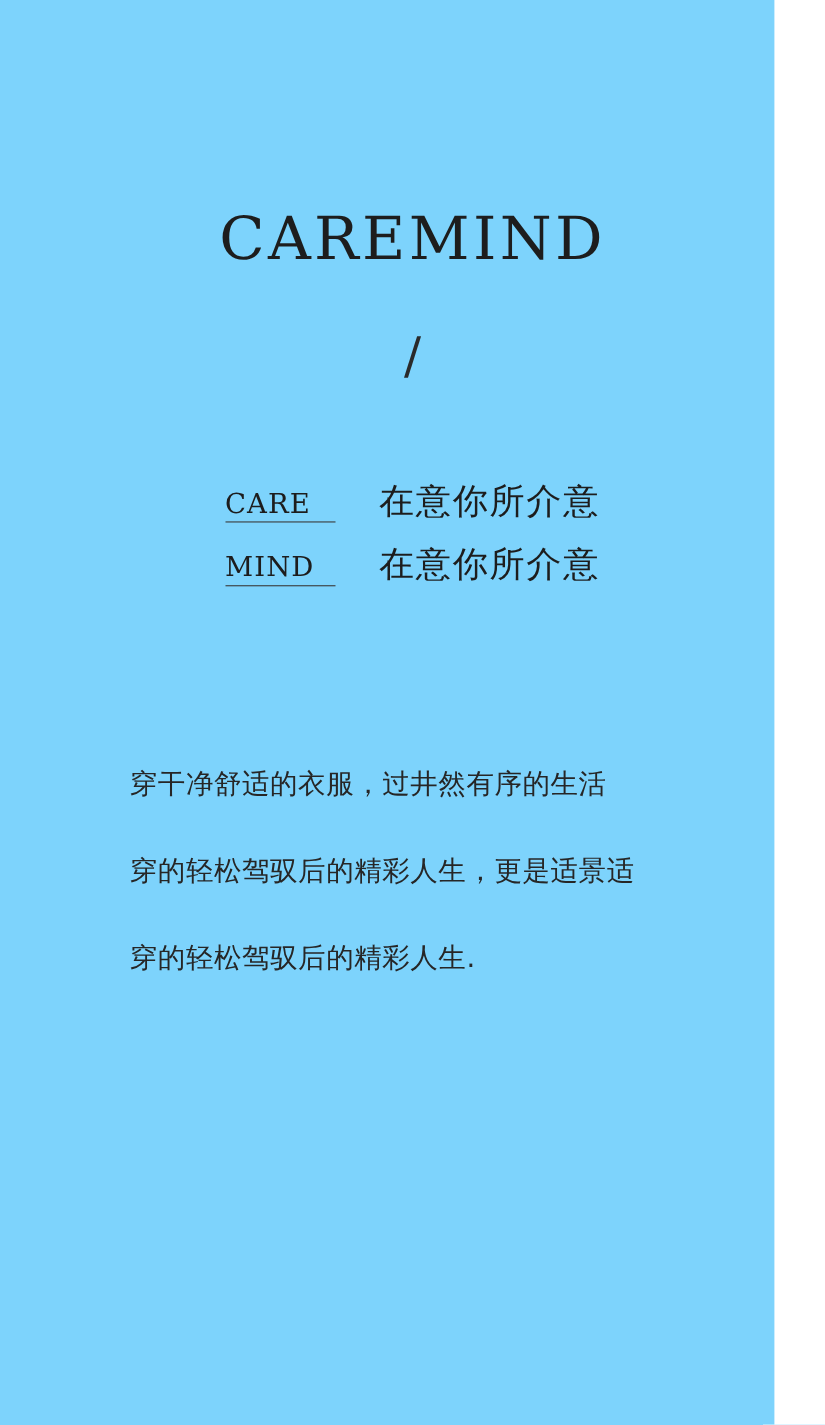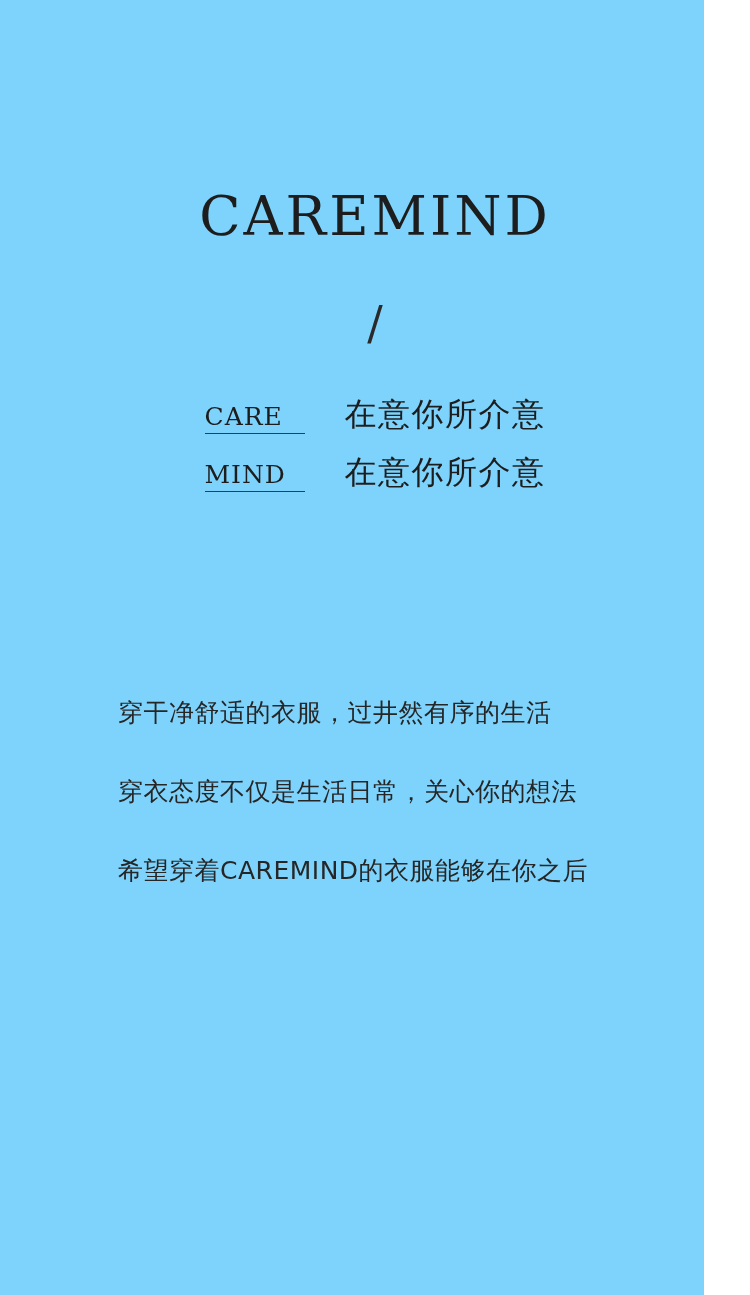"CARE" .tagline { top: 393px -> 434px }
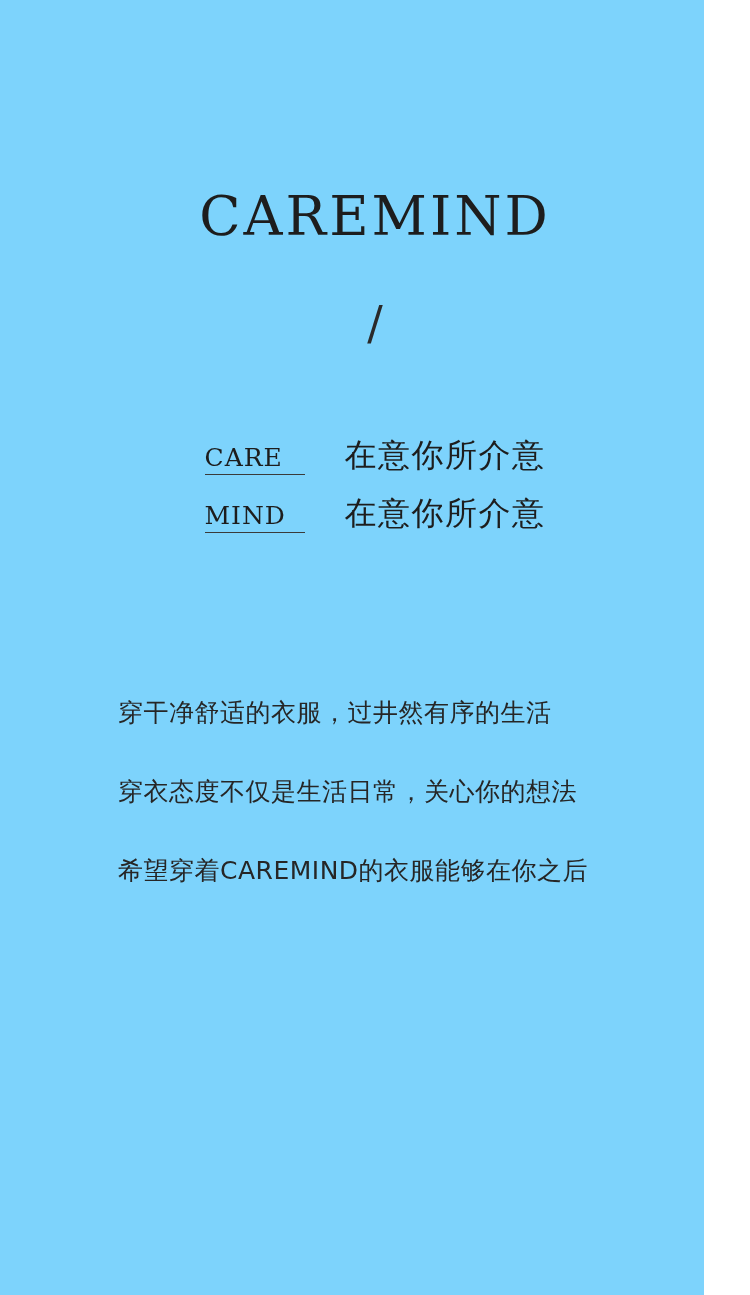"穿衣态度不仅是生活日常，关心你的想法" div.body-line { text: 衣态度不仅是生活日常，关心你的想法 -> 的轻松驾驭后的精彩人生，更是适景适 }
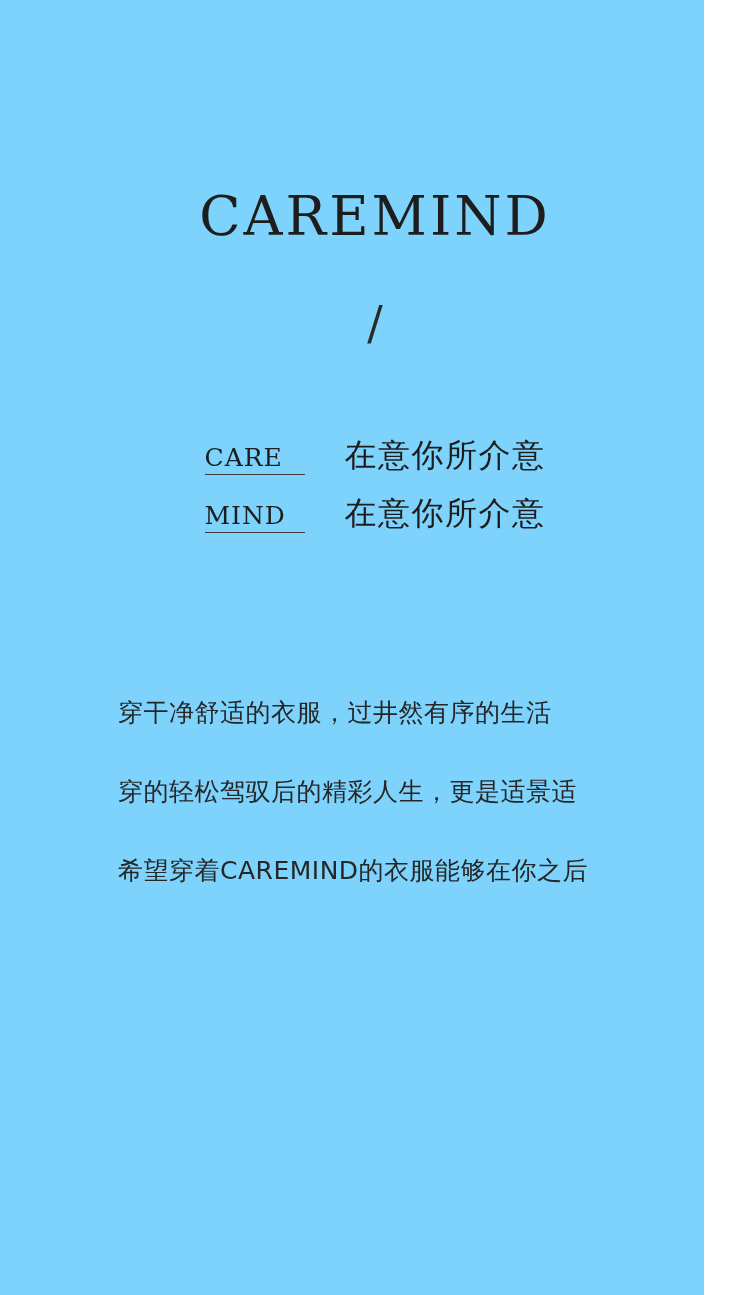"穿的轻松驾驭后的精彩人生." div.body-line { html: none -> <div>穿的轻松驾驭后的精彩人生.</div> }
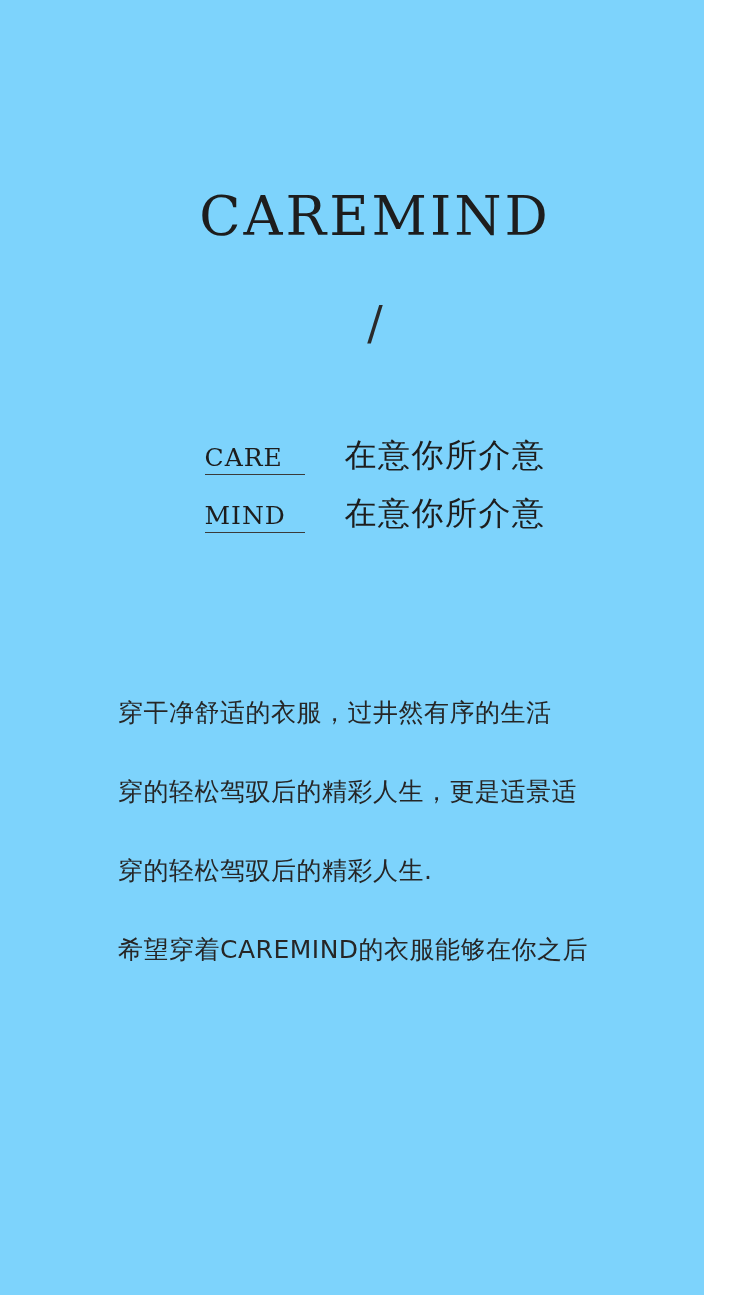"希望穿着CAREMIND的衣服能够在你之后" div.body-line { html: <div>希望穿着CAREMIND的衣服能够在你之后</div> -> none }
